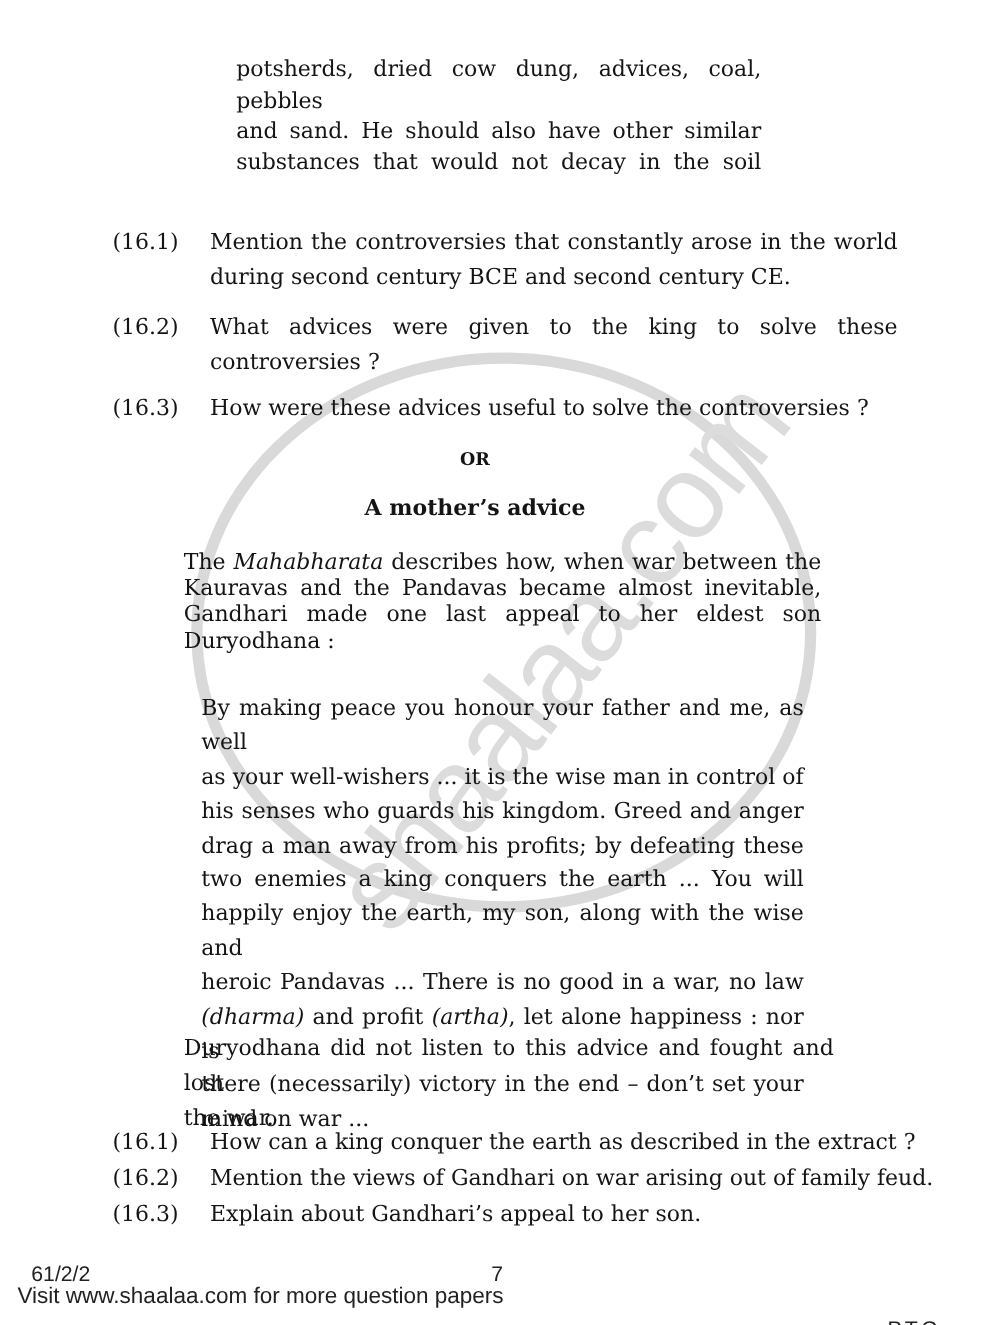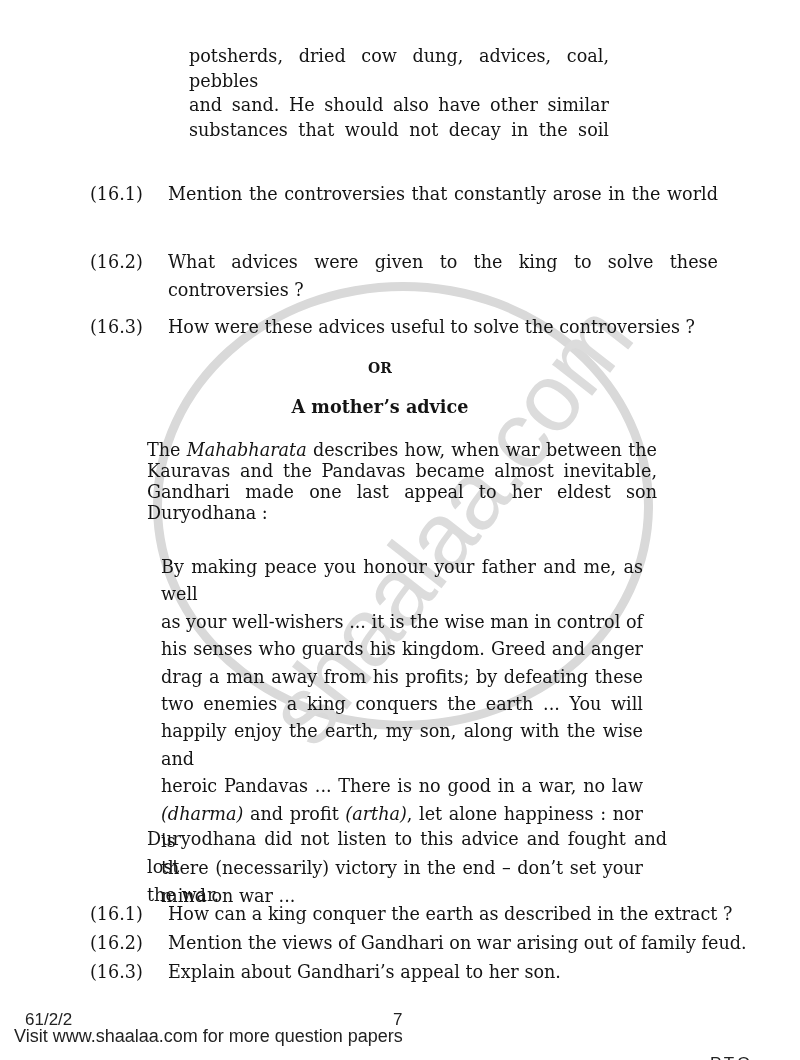"during second century BCE and" span.line { html: none -> <span>during second century BCE and second century CE.</span> }
